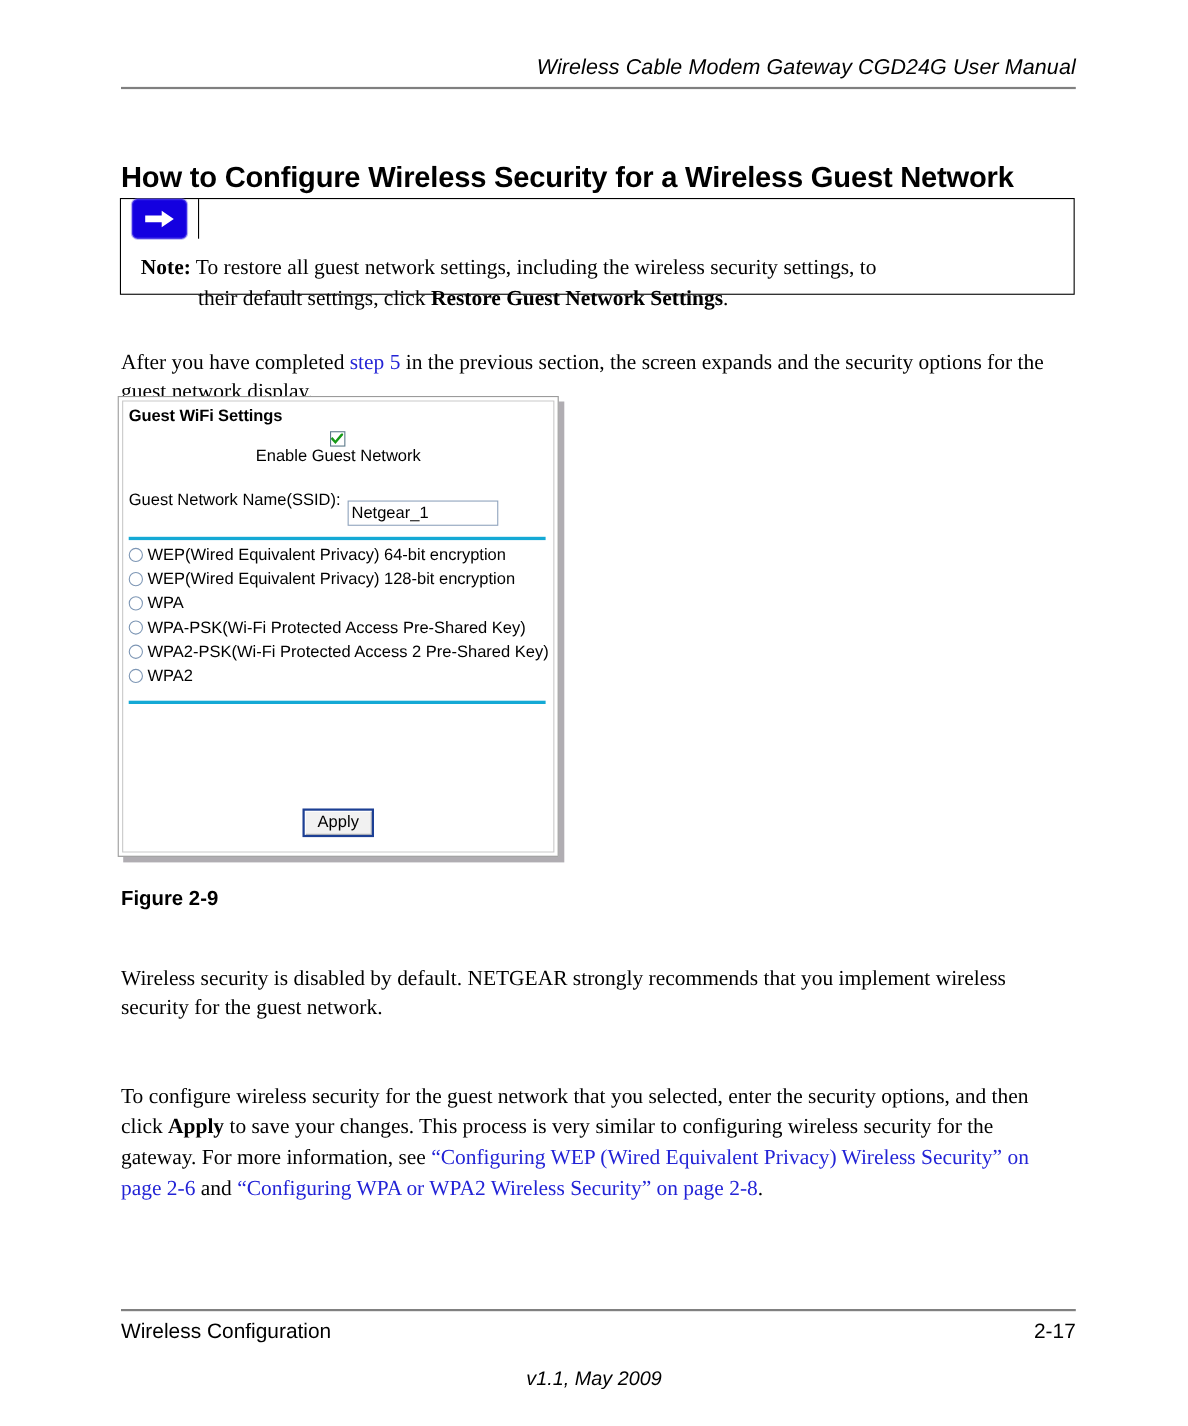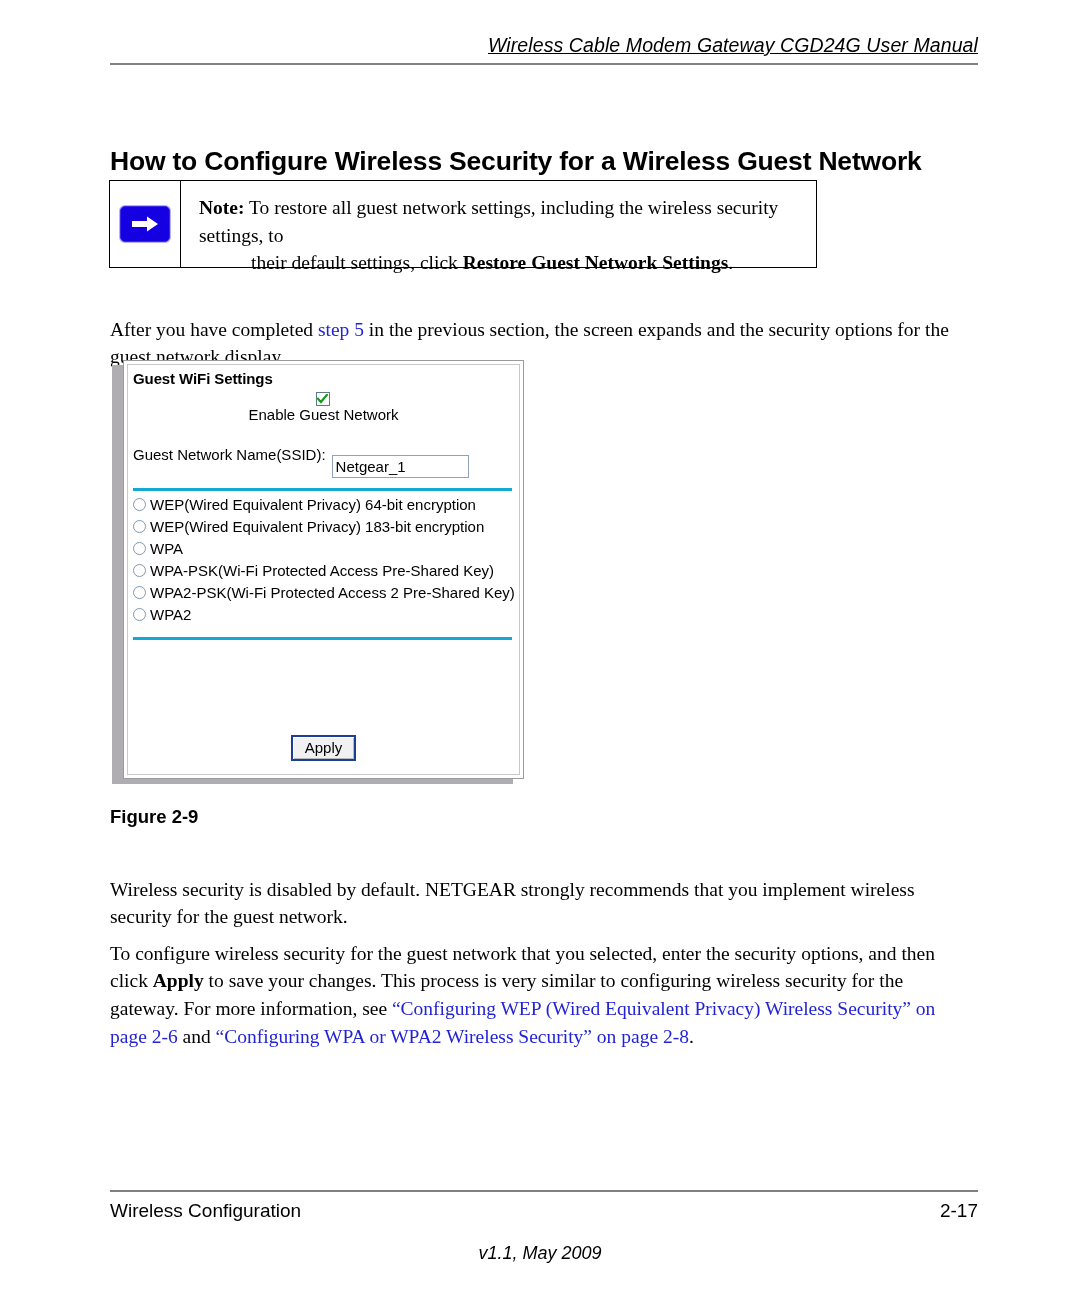"Wireless Cable Modem Gateway CGD24G" .page-header { text-decoration: underline -> none; top: 34px -> 50px }
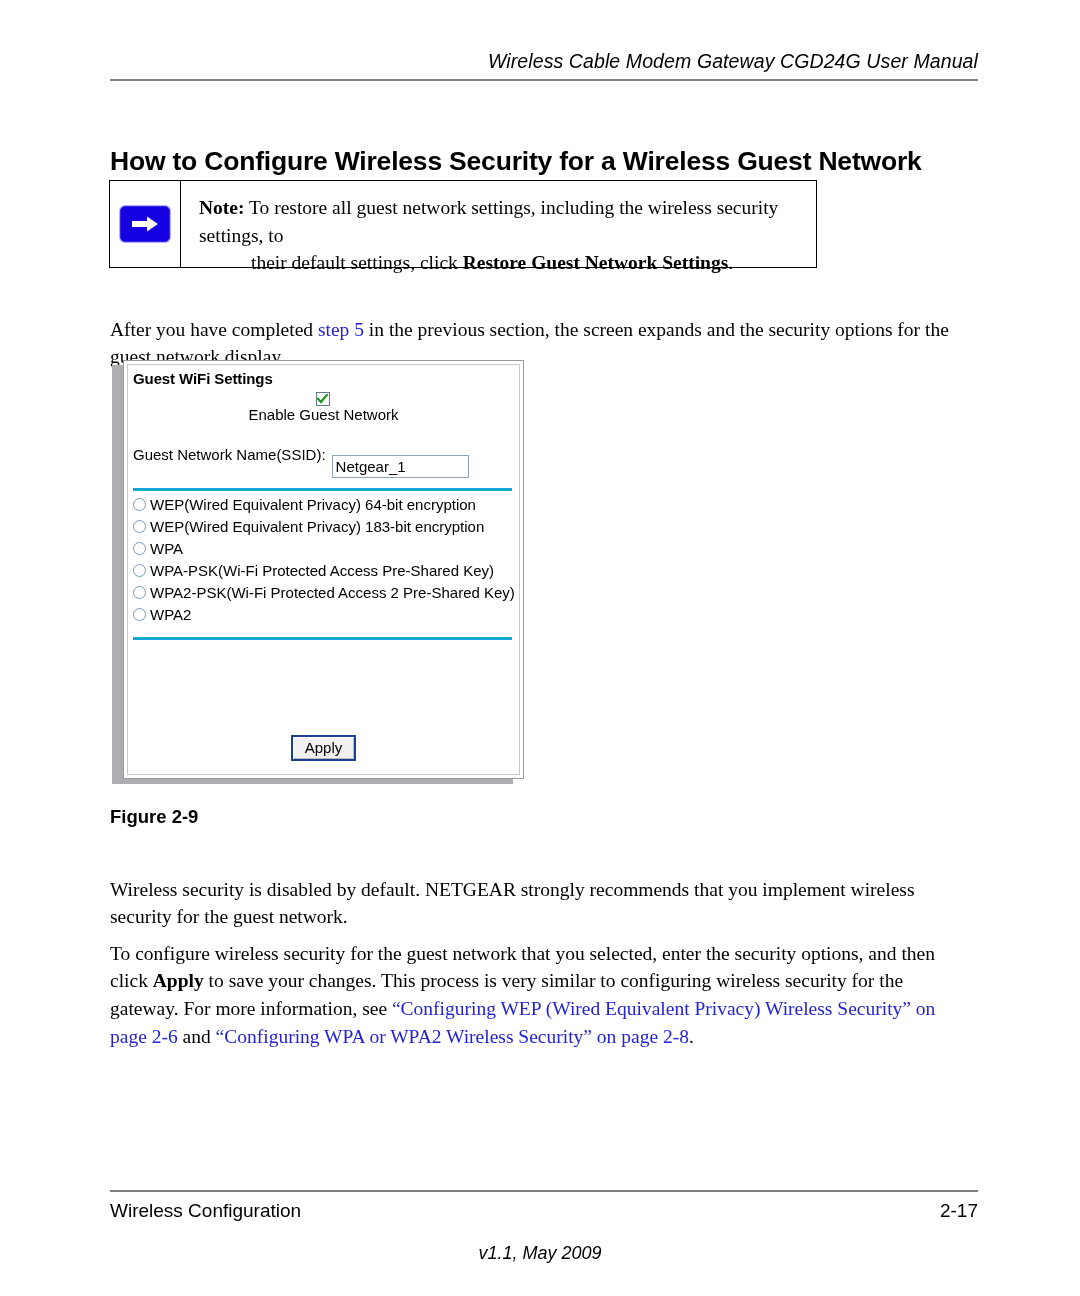"Note: To restore all guest" .note-box { flex-direction: none -> column; width: 708px -> 868px }
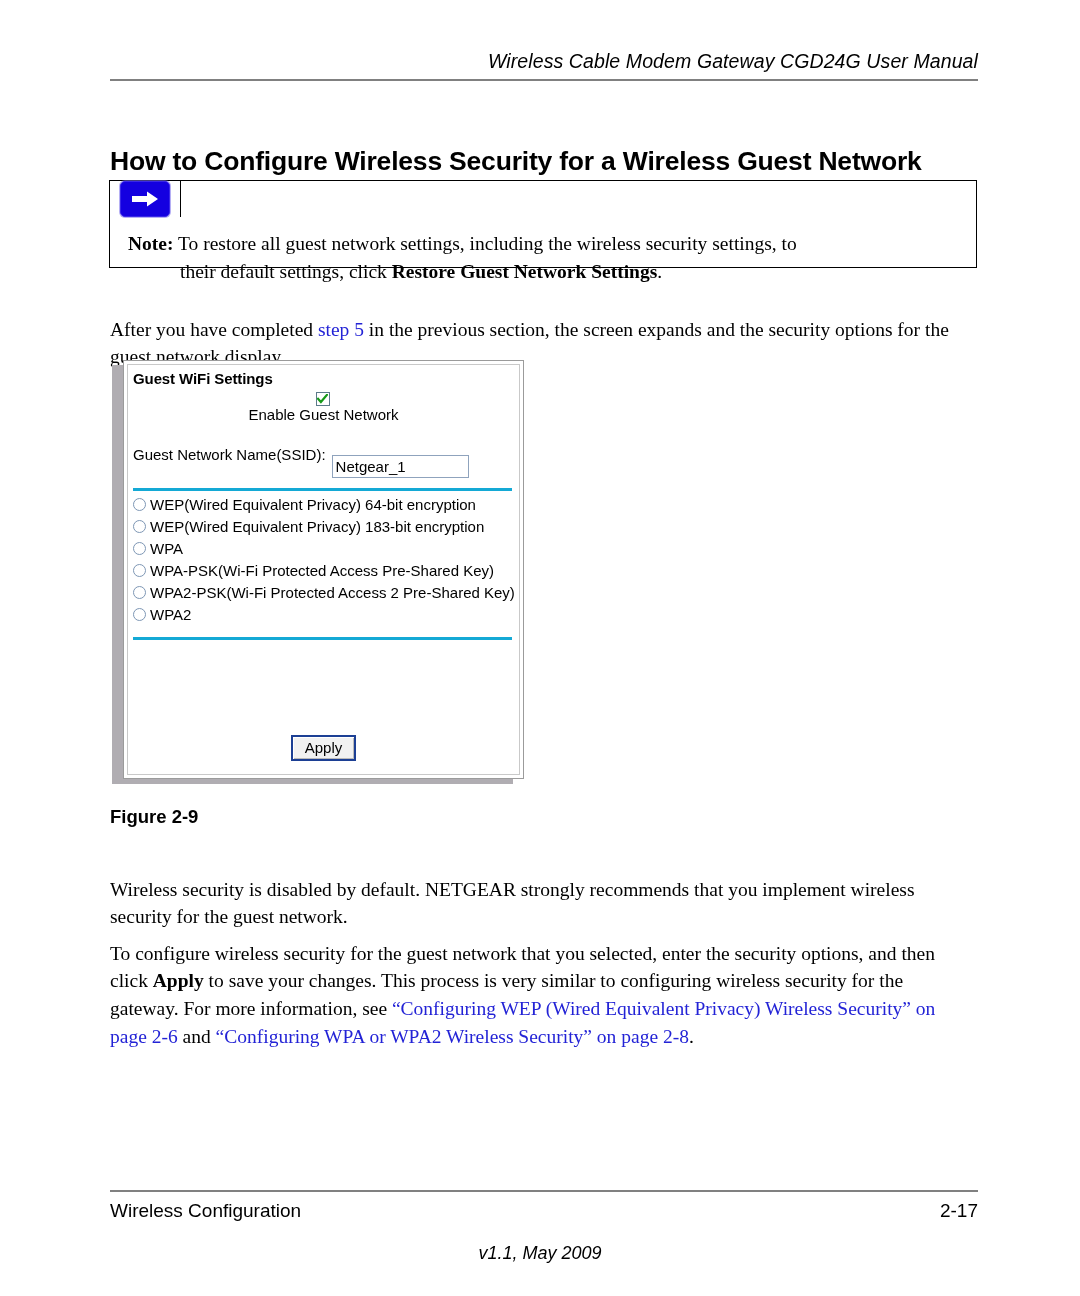"Guest WiFi Settings" .shot { left: 16px -> 0 }
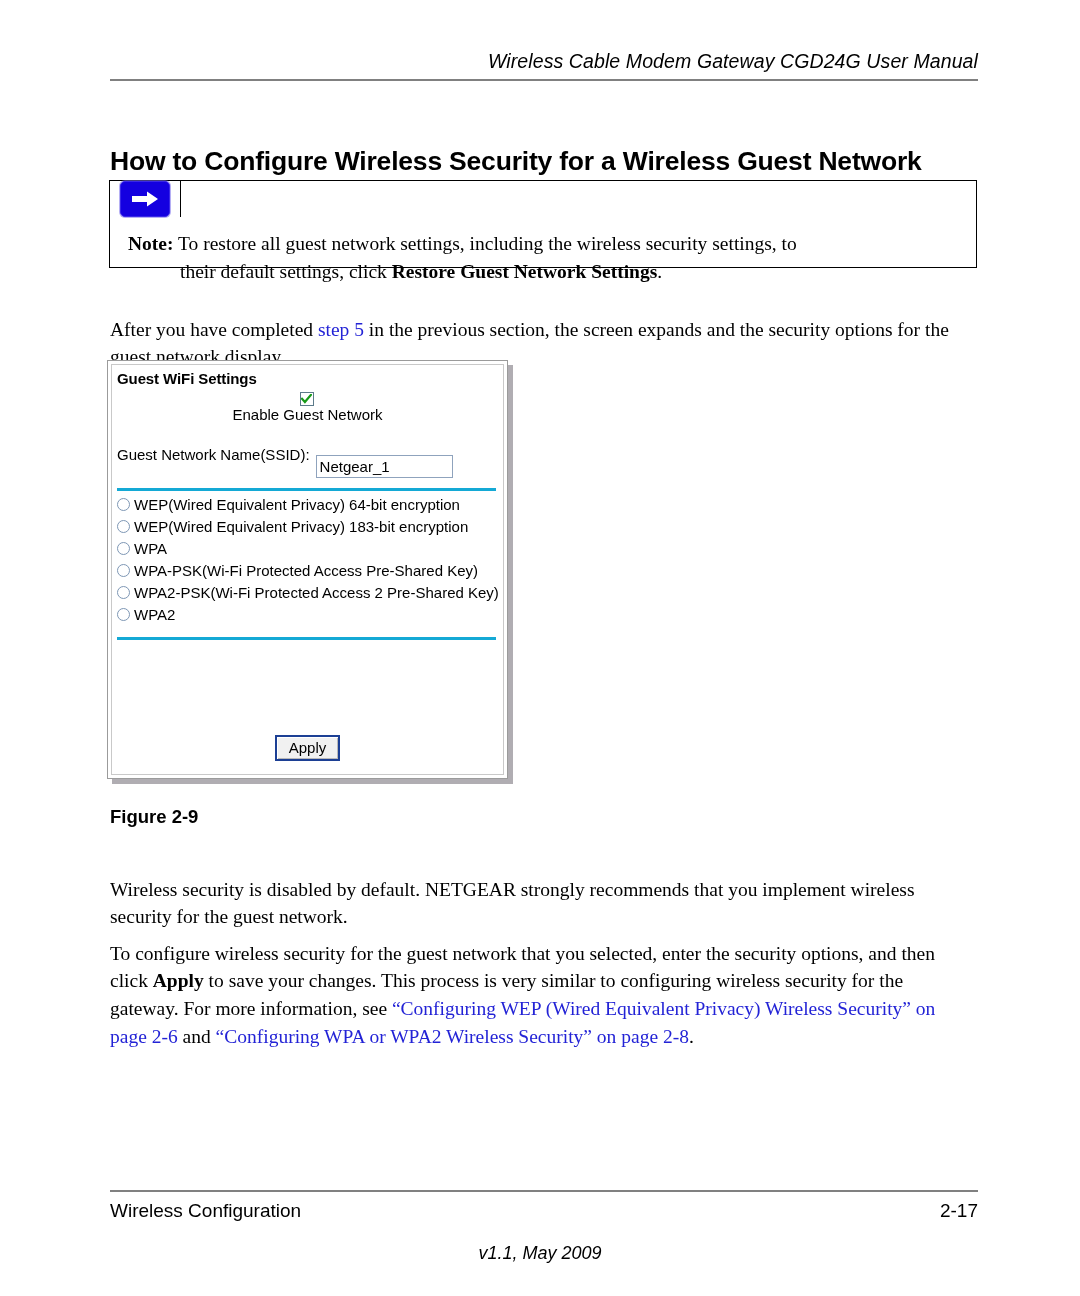"WEP(Wired Equivalent Privacy) 183-bit" span { text: 183-bit -> 128-bit }
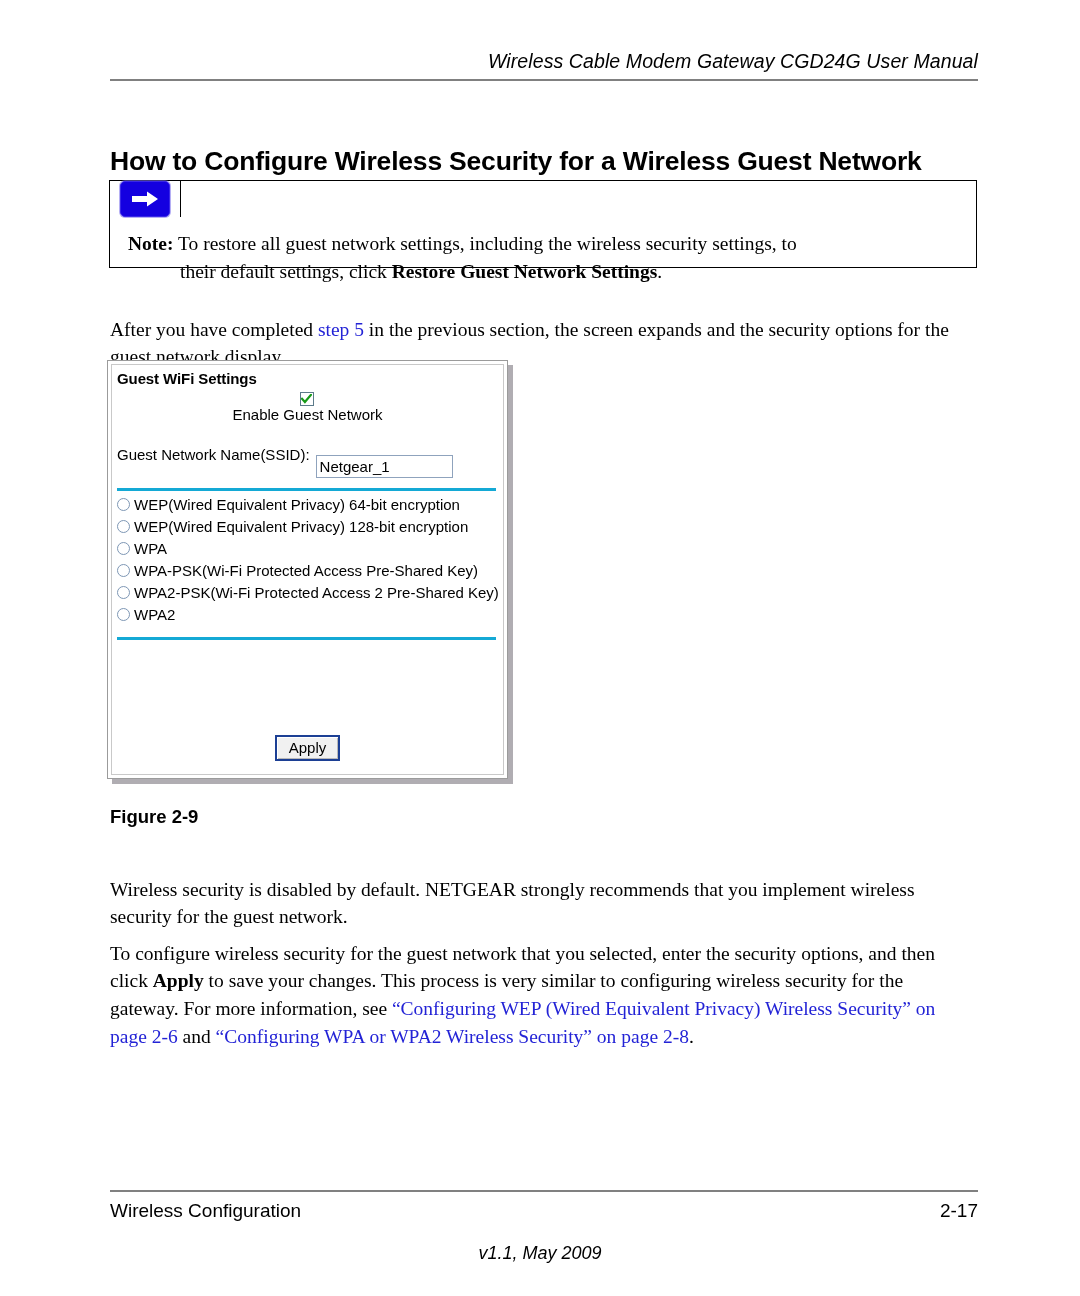"To configure wireless security for" .p-config { top: 920px -> 964px }
